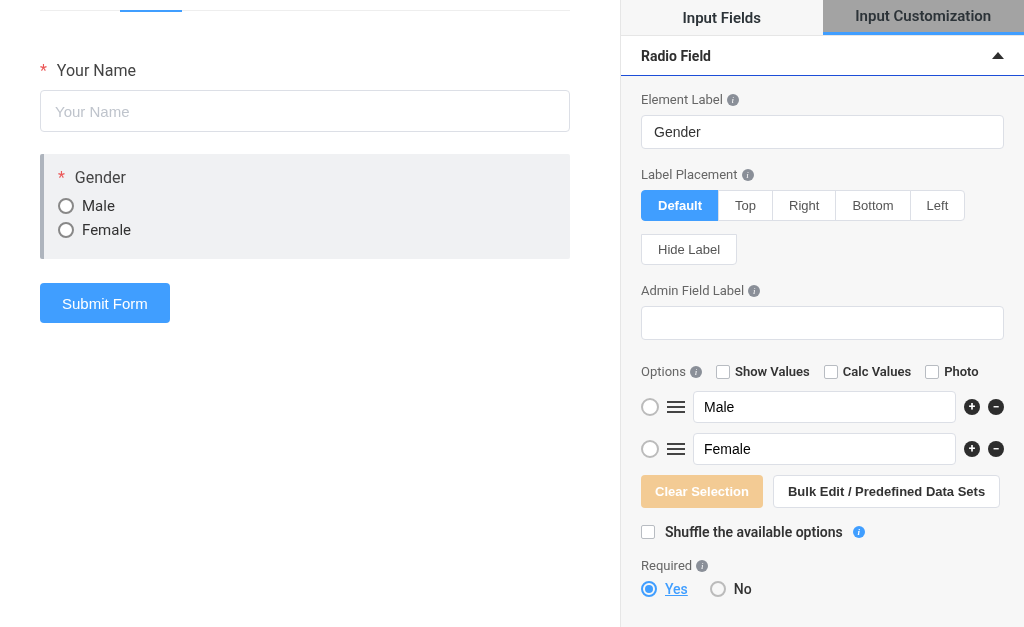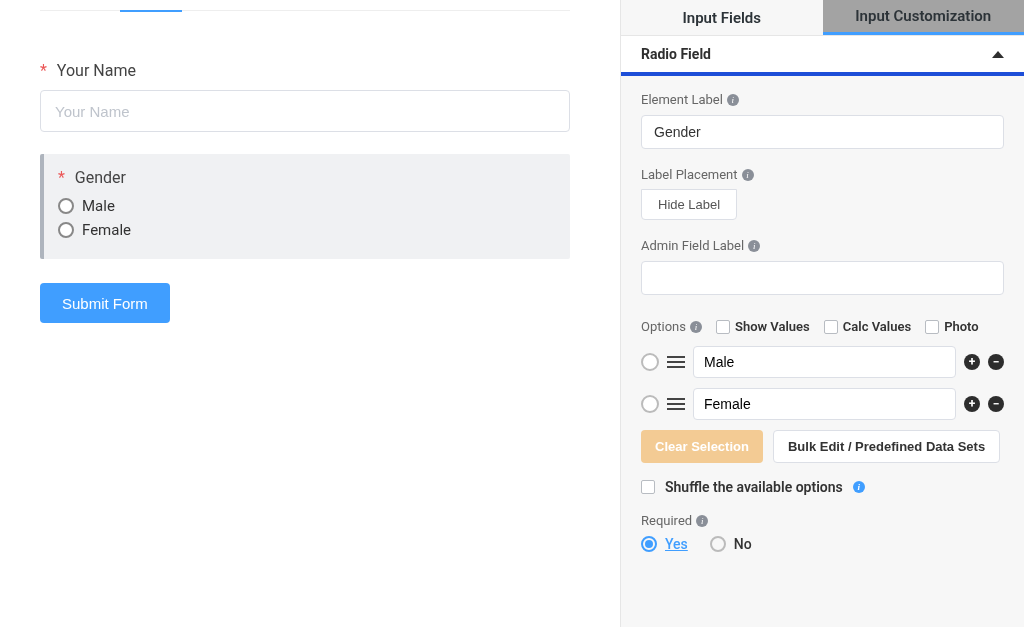"Radio Field" .section-header { border-bottom: 4px solid #1d4ed8 -> 1px solid #1d4ed8 }
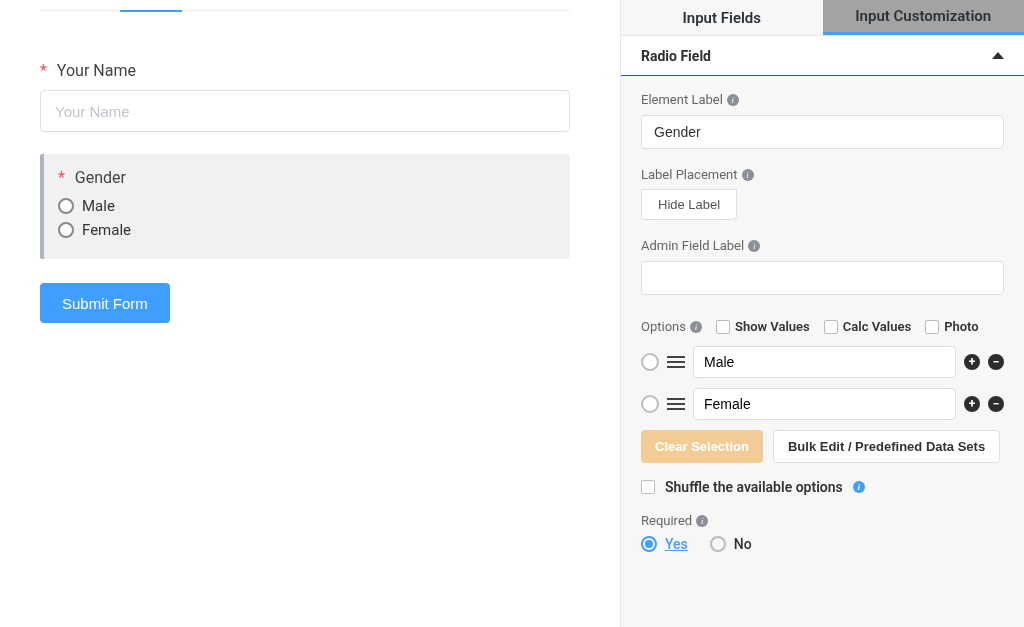"Default" div.btn-group-row { html: none -> <div> <button>Default</button> <button>Top</button> <button>Right</button> <button>Bottom</button> <button>Left</button> </div> }
